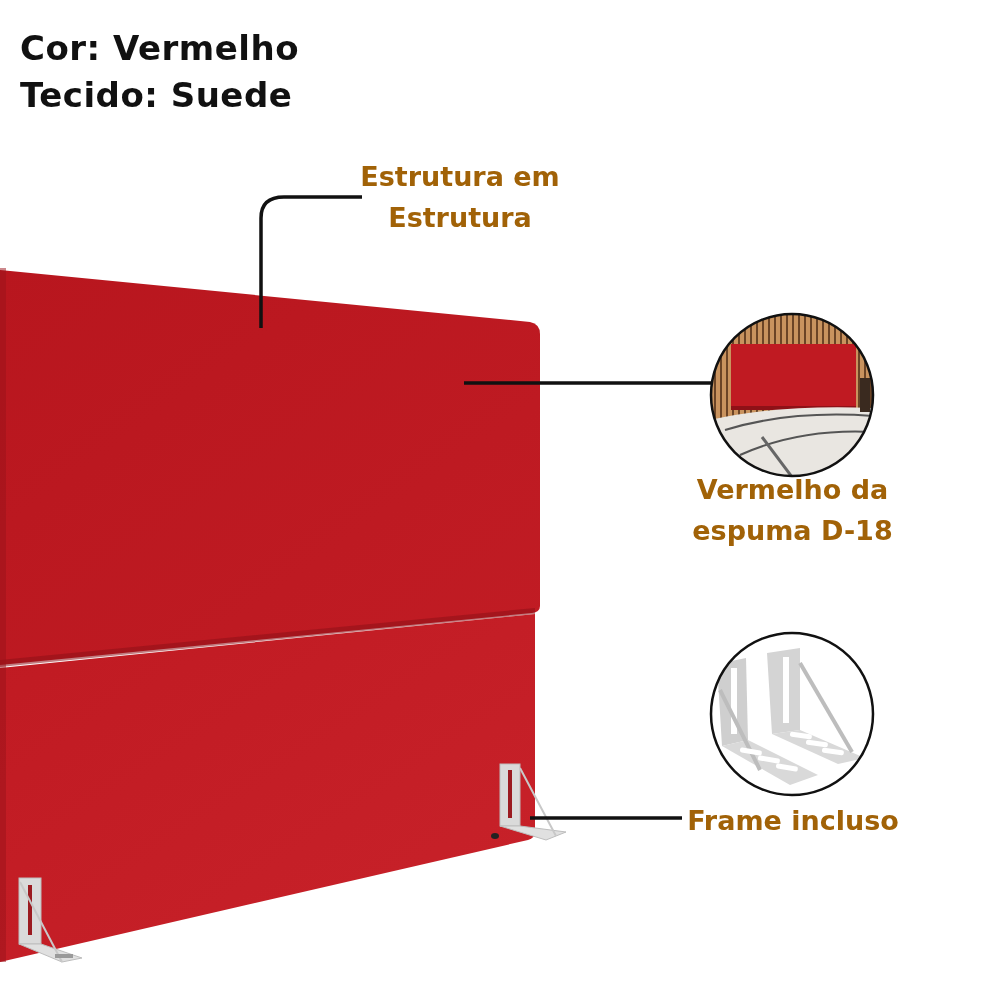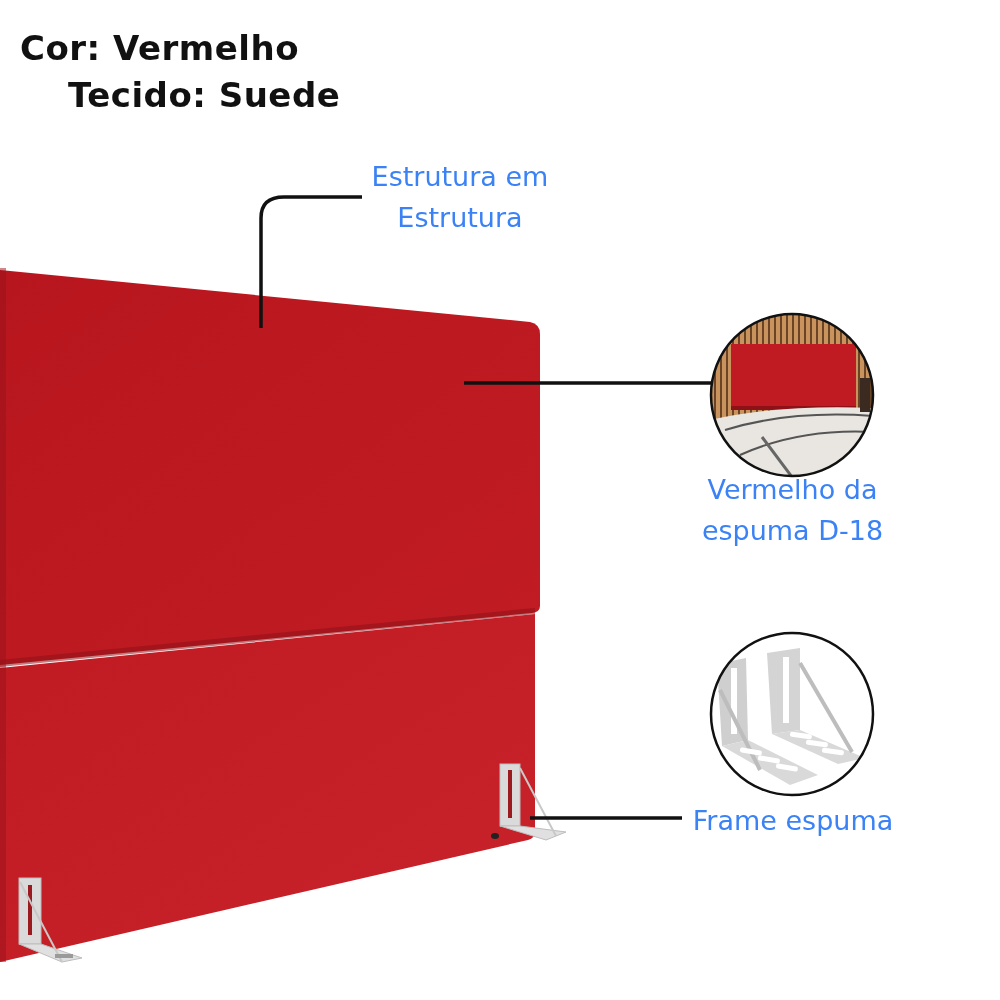"Tecido: Suede" #h-fabric { margin-left: 48px -> none }
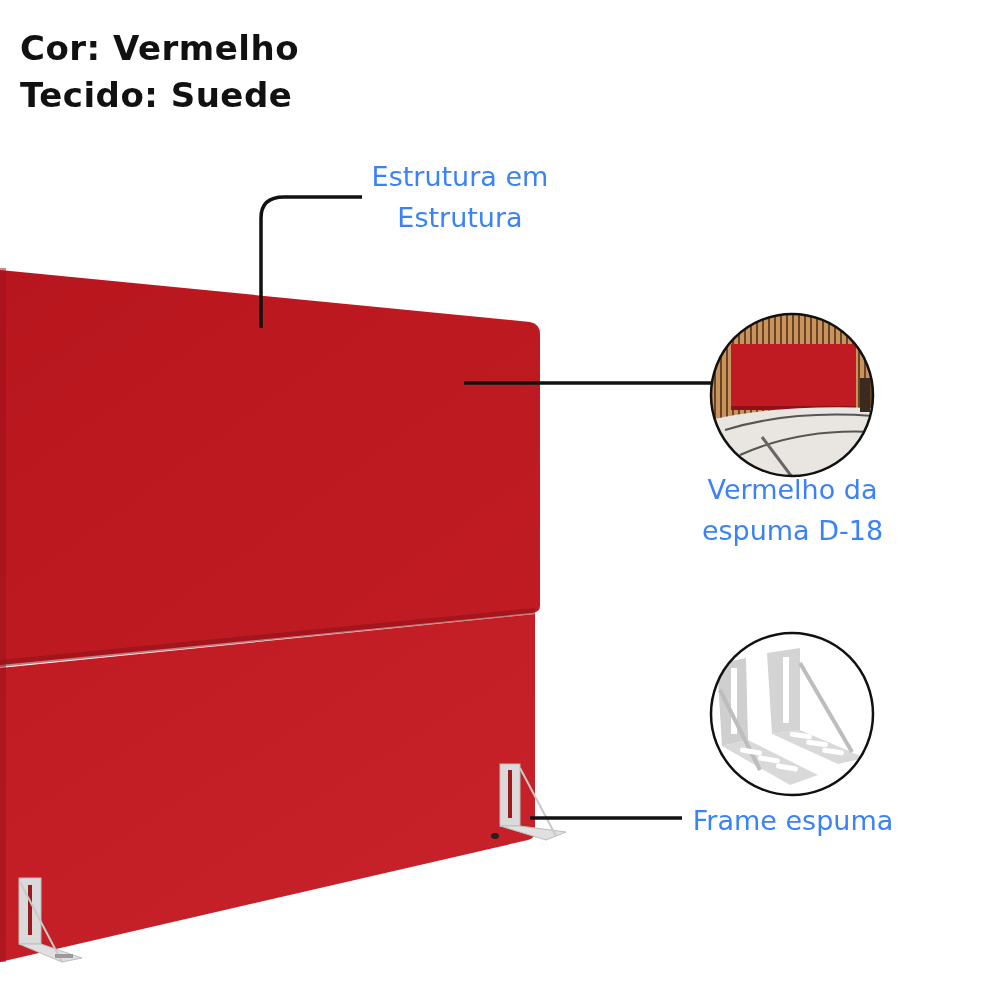"Estrutura em" .label { color: #3b82f6 -> #a16207; font-weight: normal -> bold }
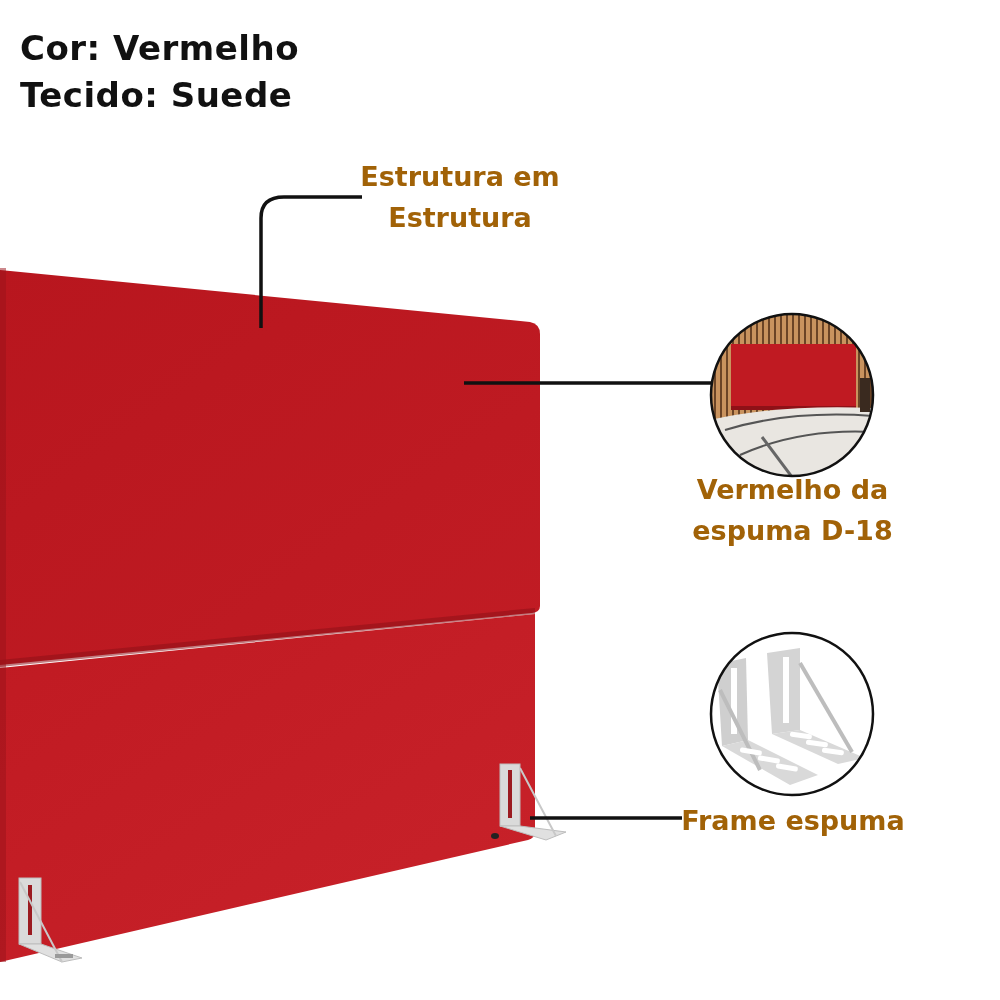"Frame espuma" div { text: espuma -> incluso }
